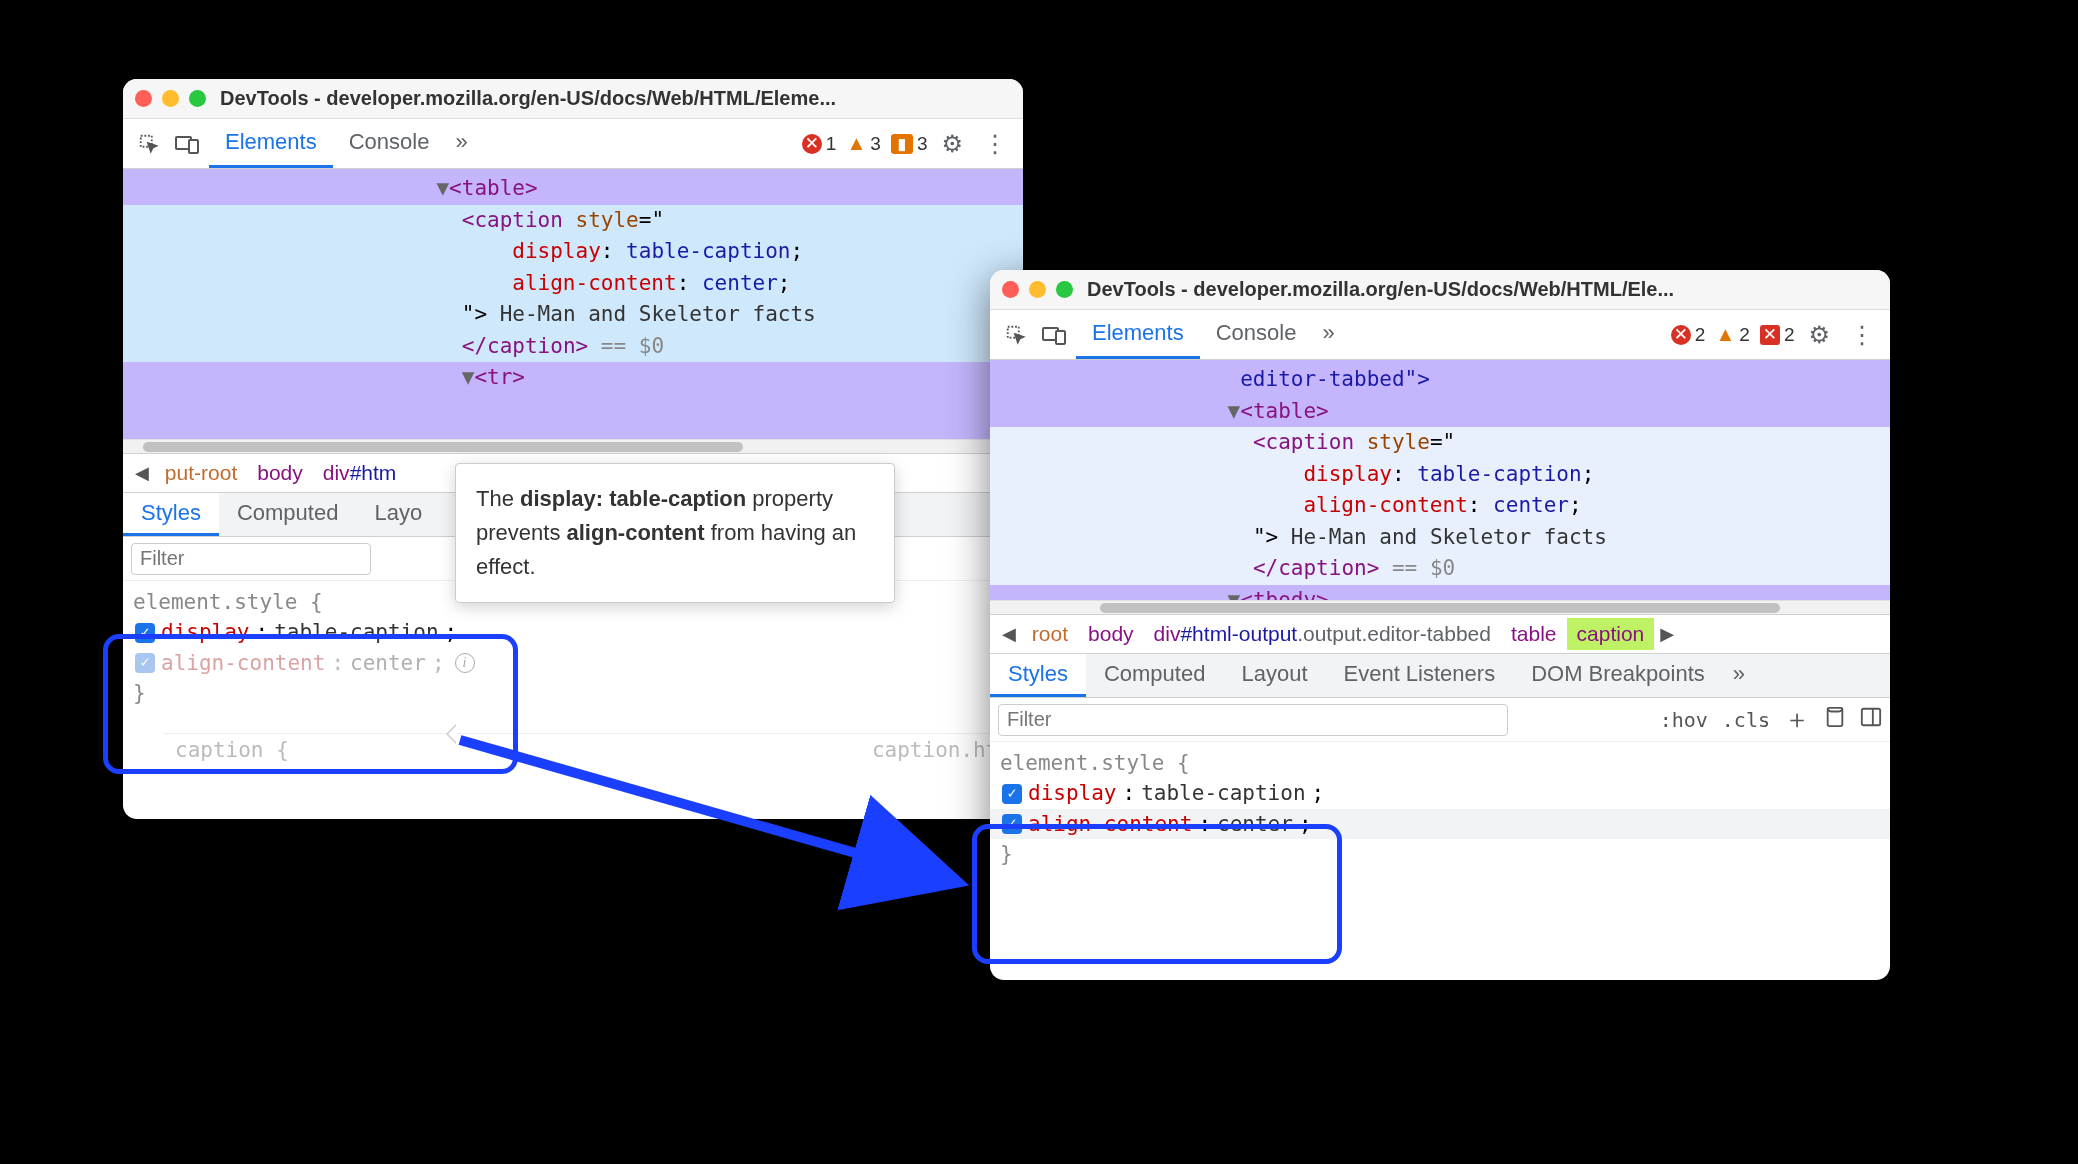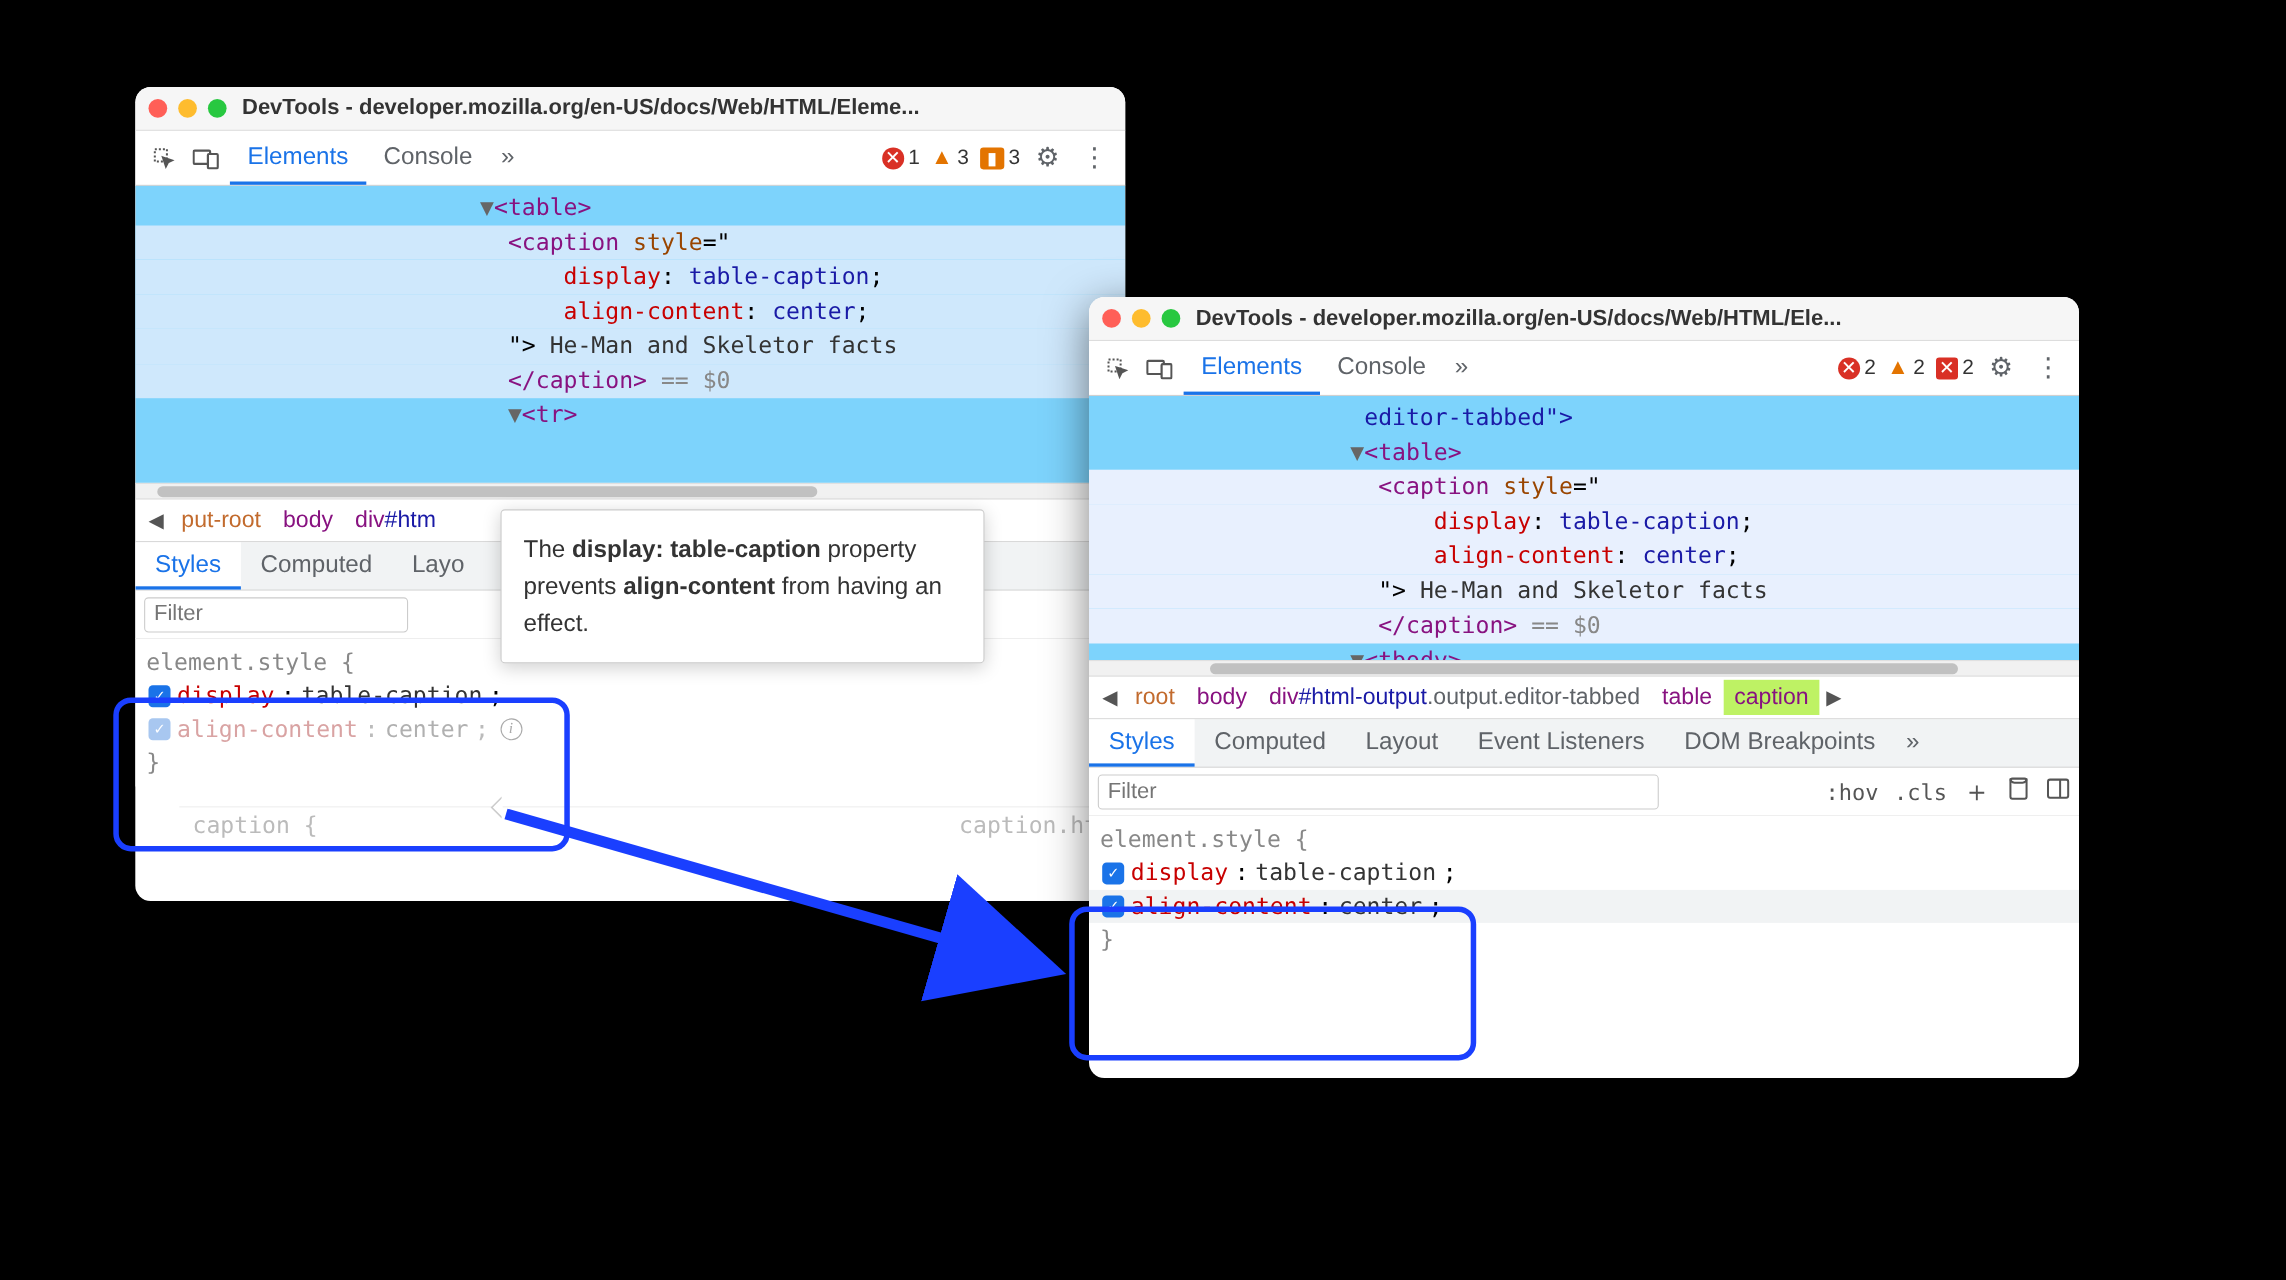"▼<table>" .dom-panel { background: #7dd3fc -> #c4b5fd }
